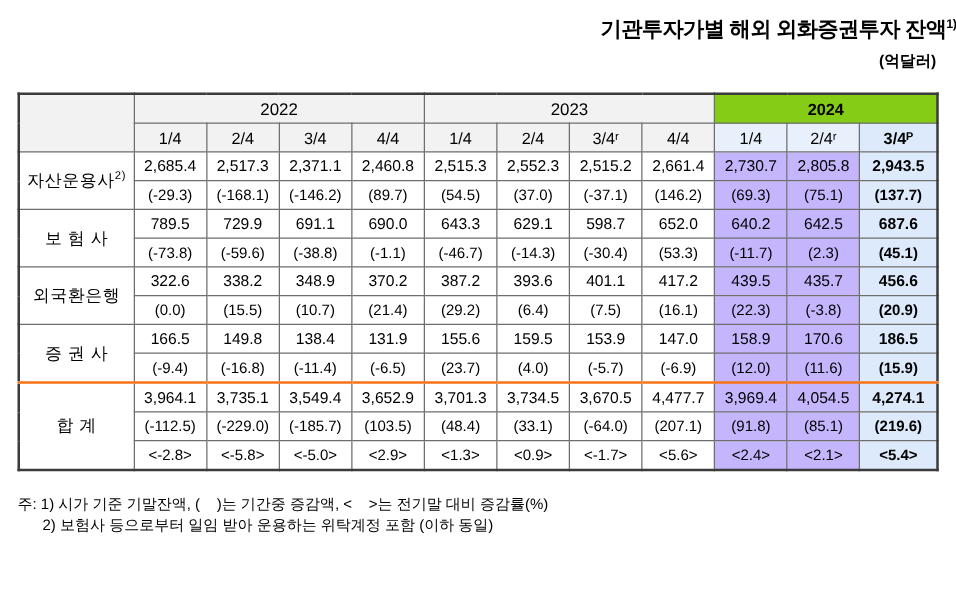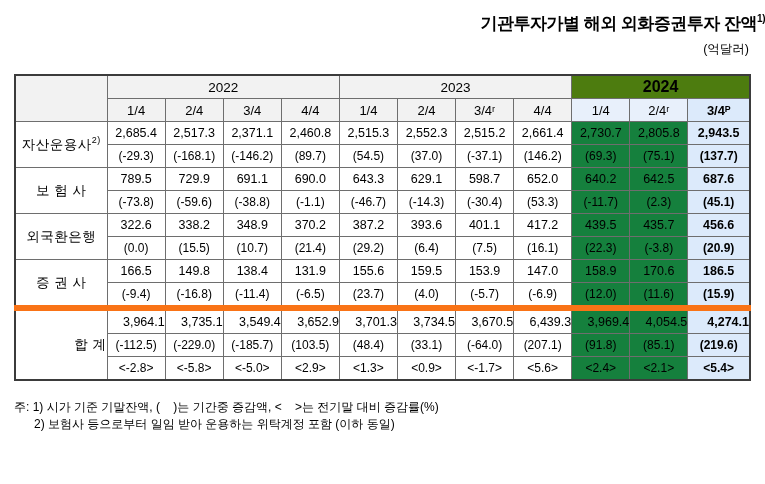"(억달러)" .unit { font-weight: none -> bold }
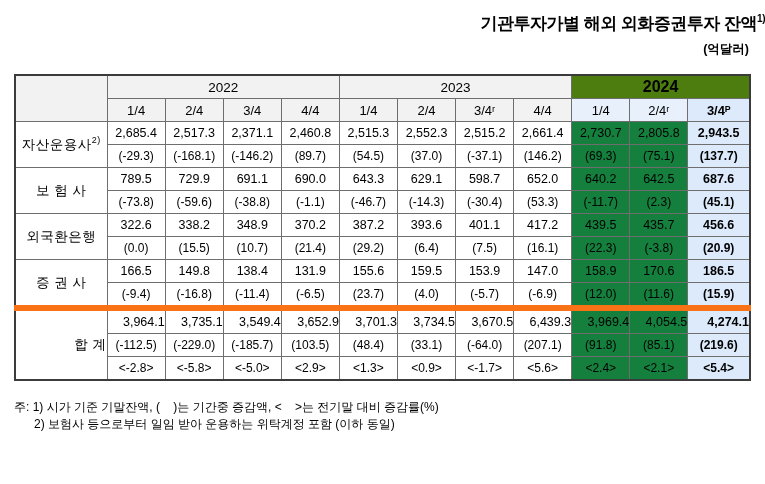"2024" th.yr-2024 { background: #4d7c0f -> #84cc16; font-size: 16px -> 13px }
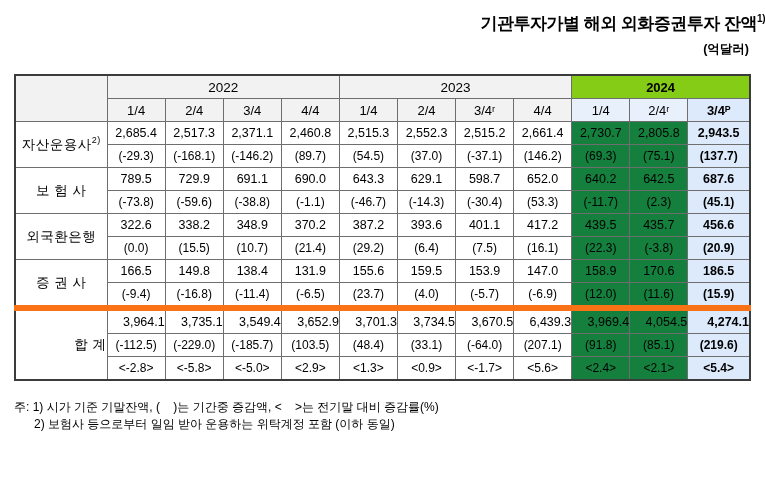"2,730.7" td.c2024 { background: #15803d -> #c4b5fd }
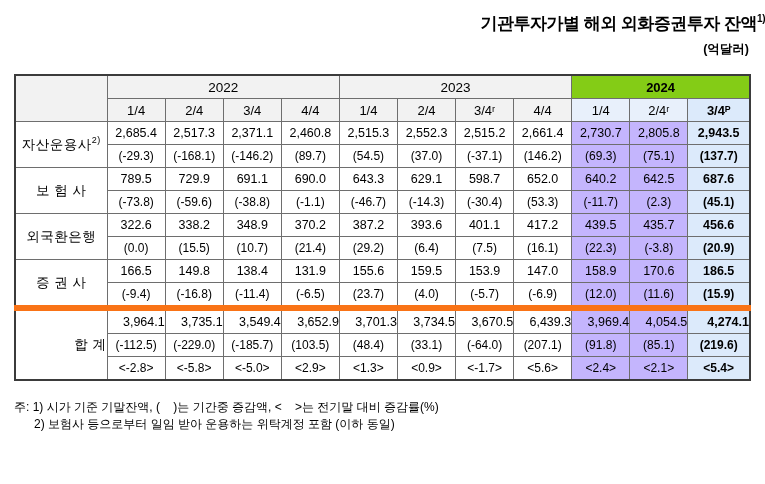"3,964.1" .thickline { border-top: 6px solid #f97316 -> 2px solid #f97316; text-align: right -> none }
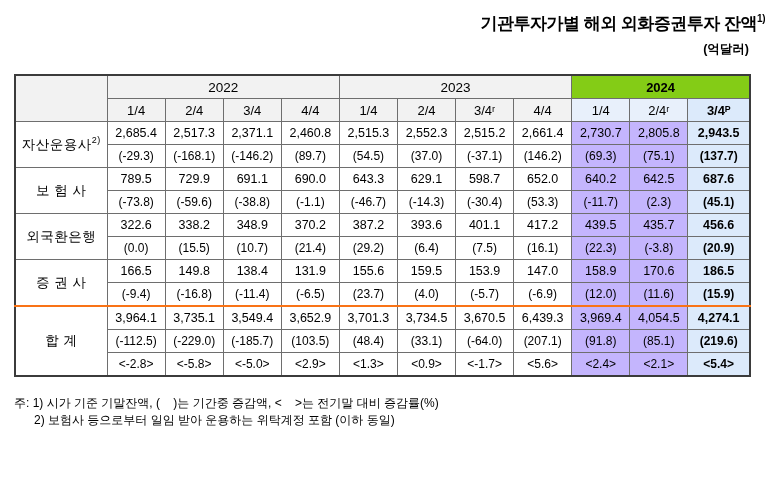"6,439.3" td.val { text: 6,439.3 -> 4,477.7 }
